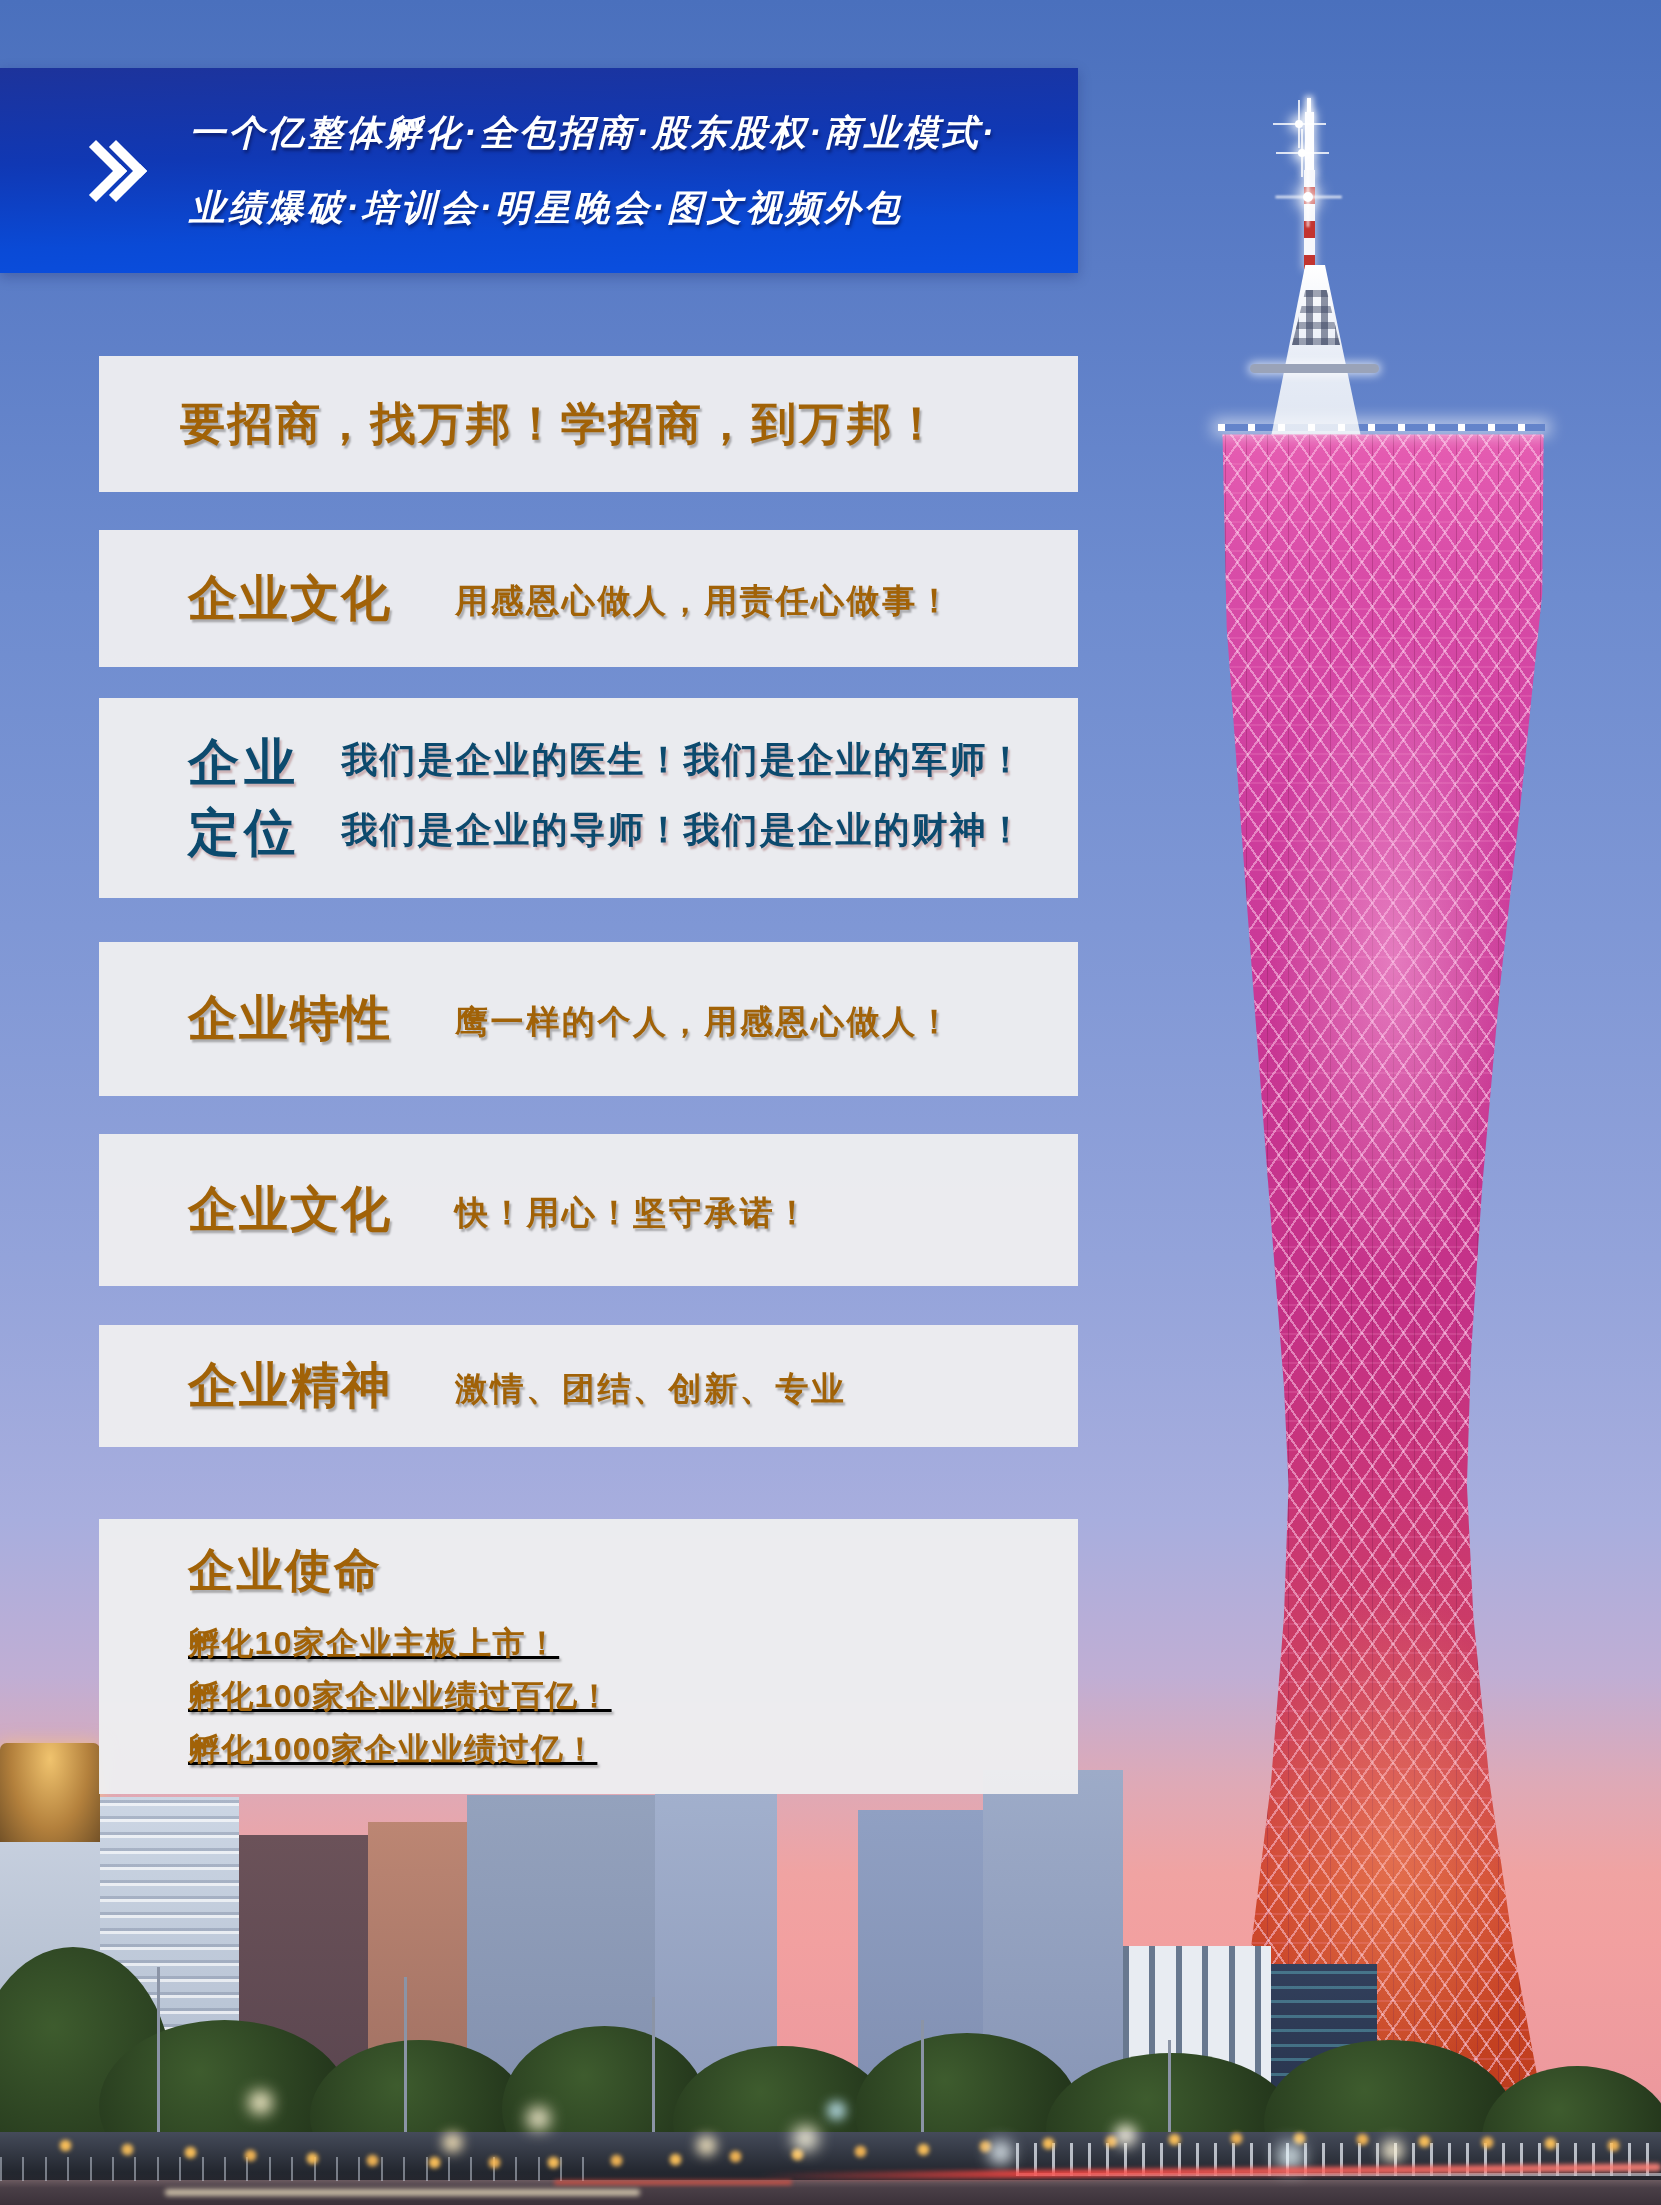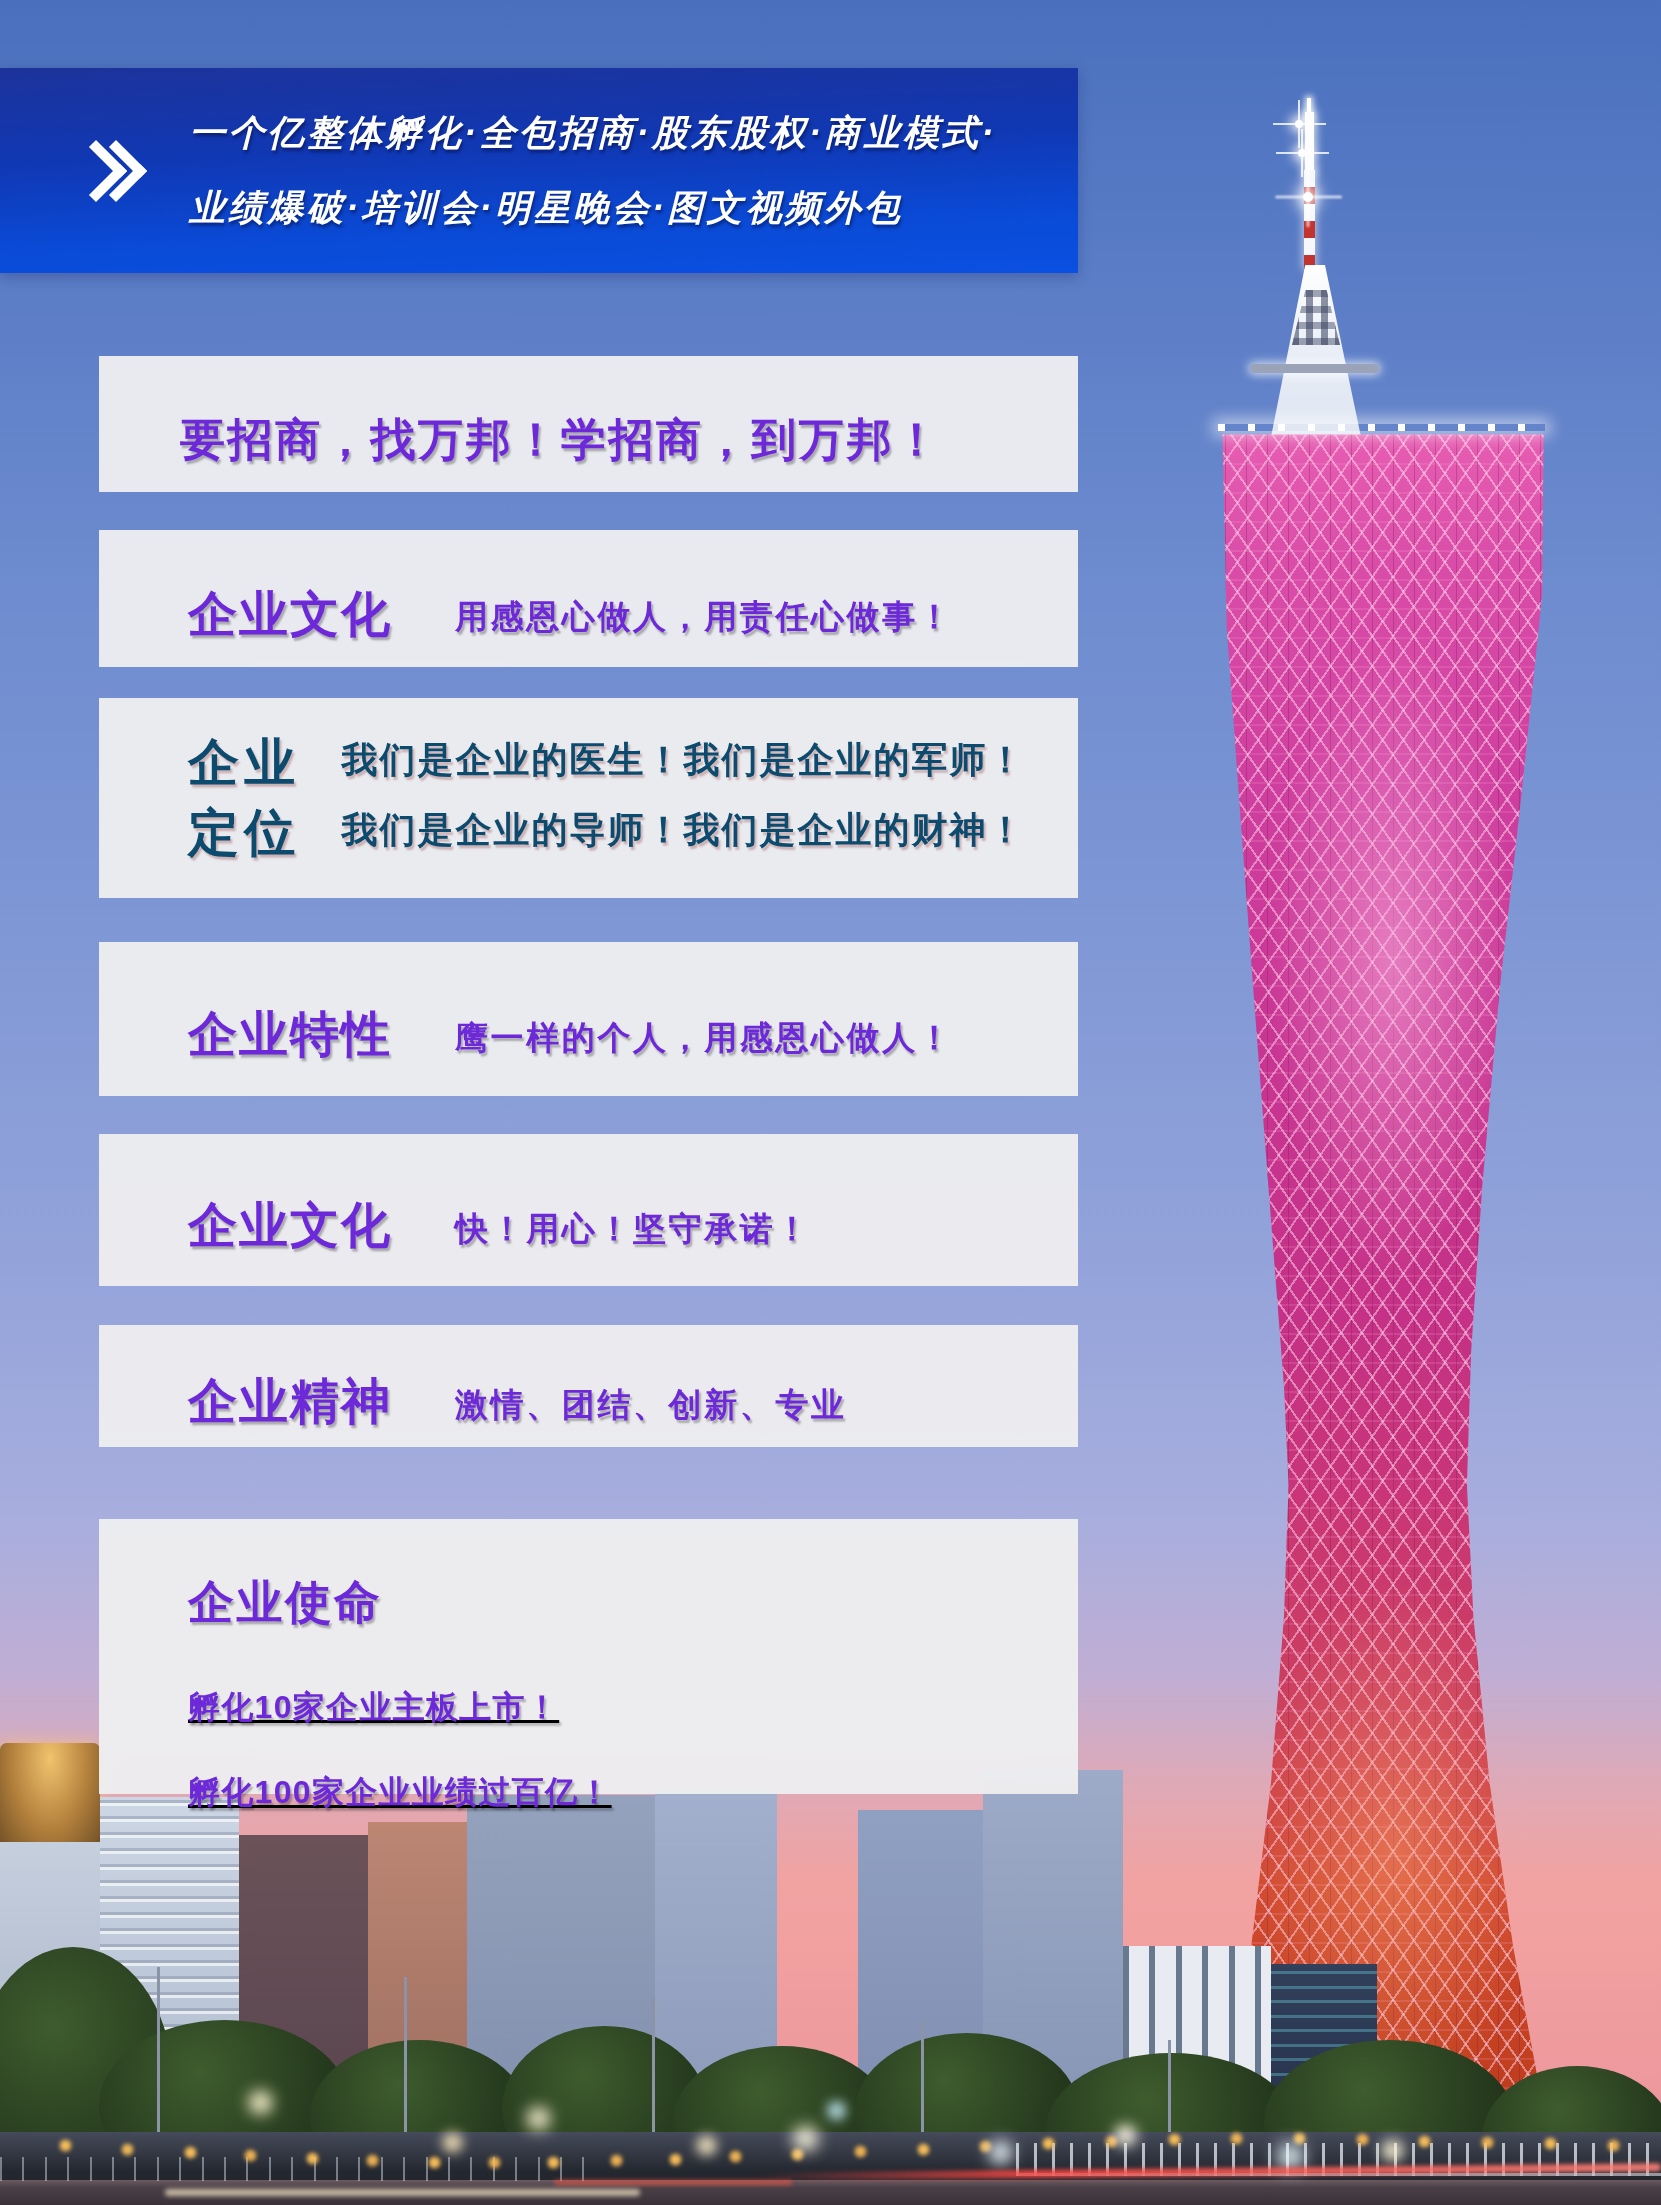"要招商，找万邦！学招商，到万邦！" .blacktxt { color: #6d28d9 -> #a16207; margin-top: 32px -> none }
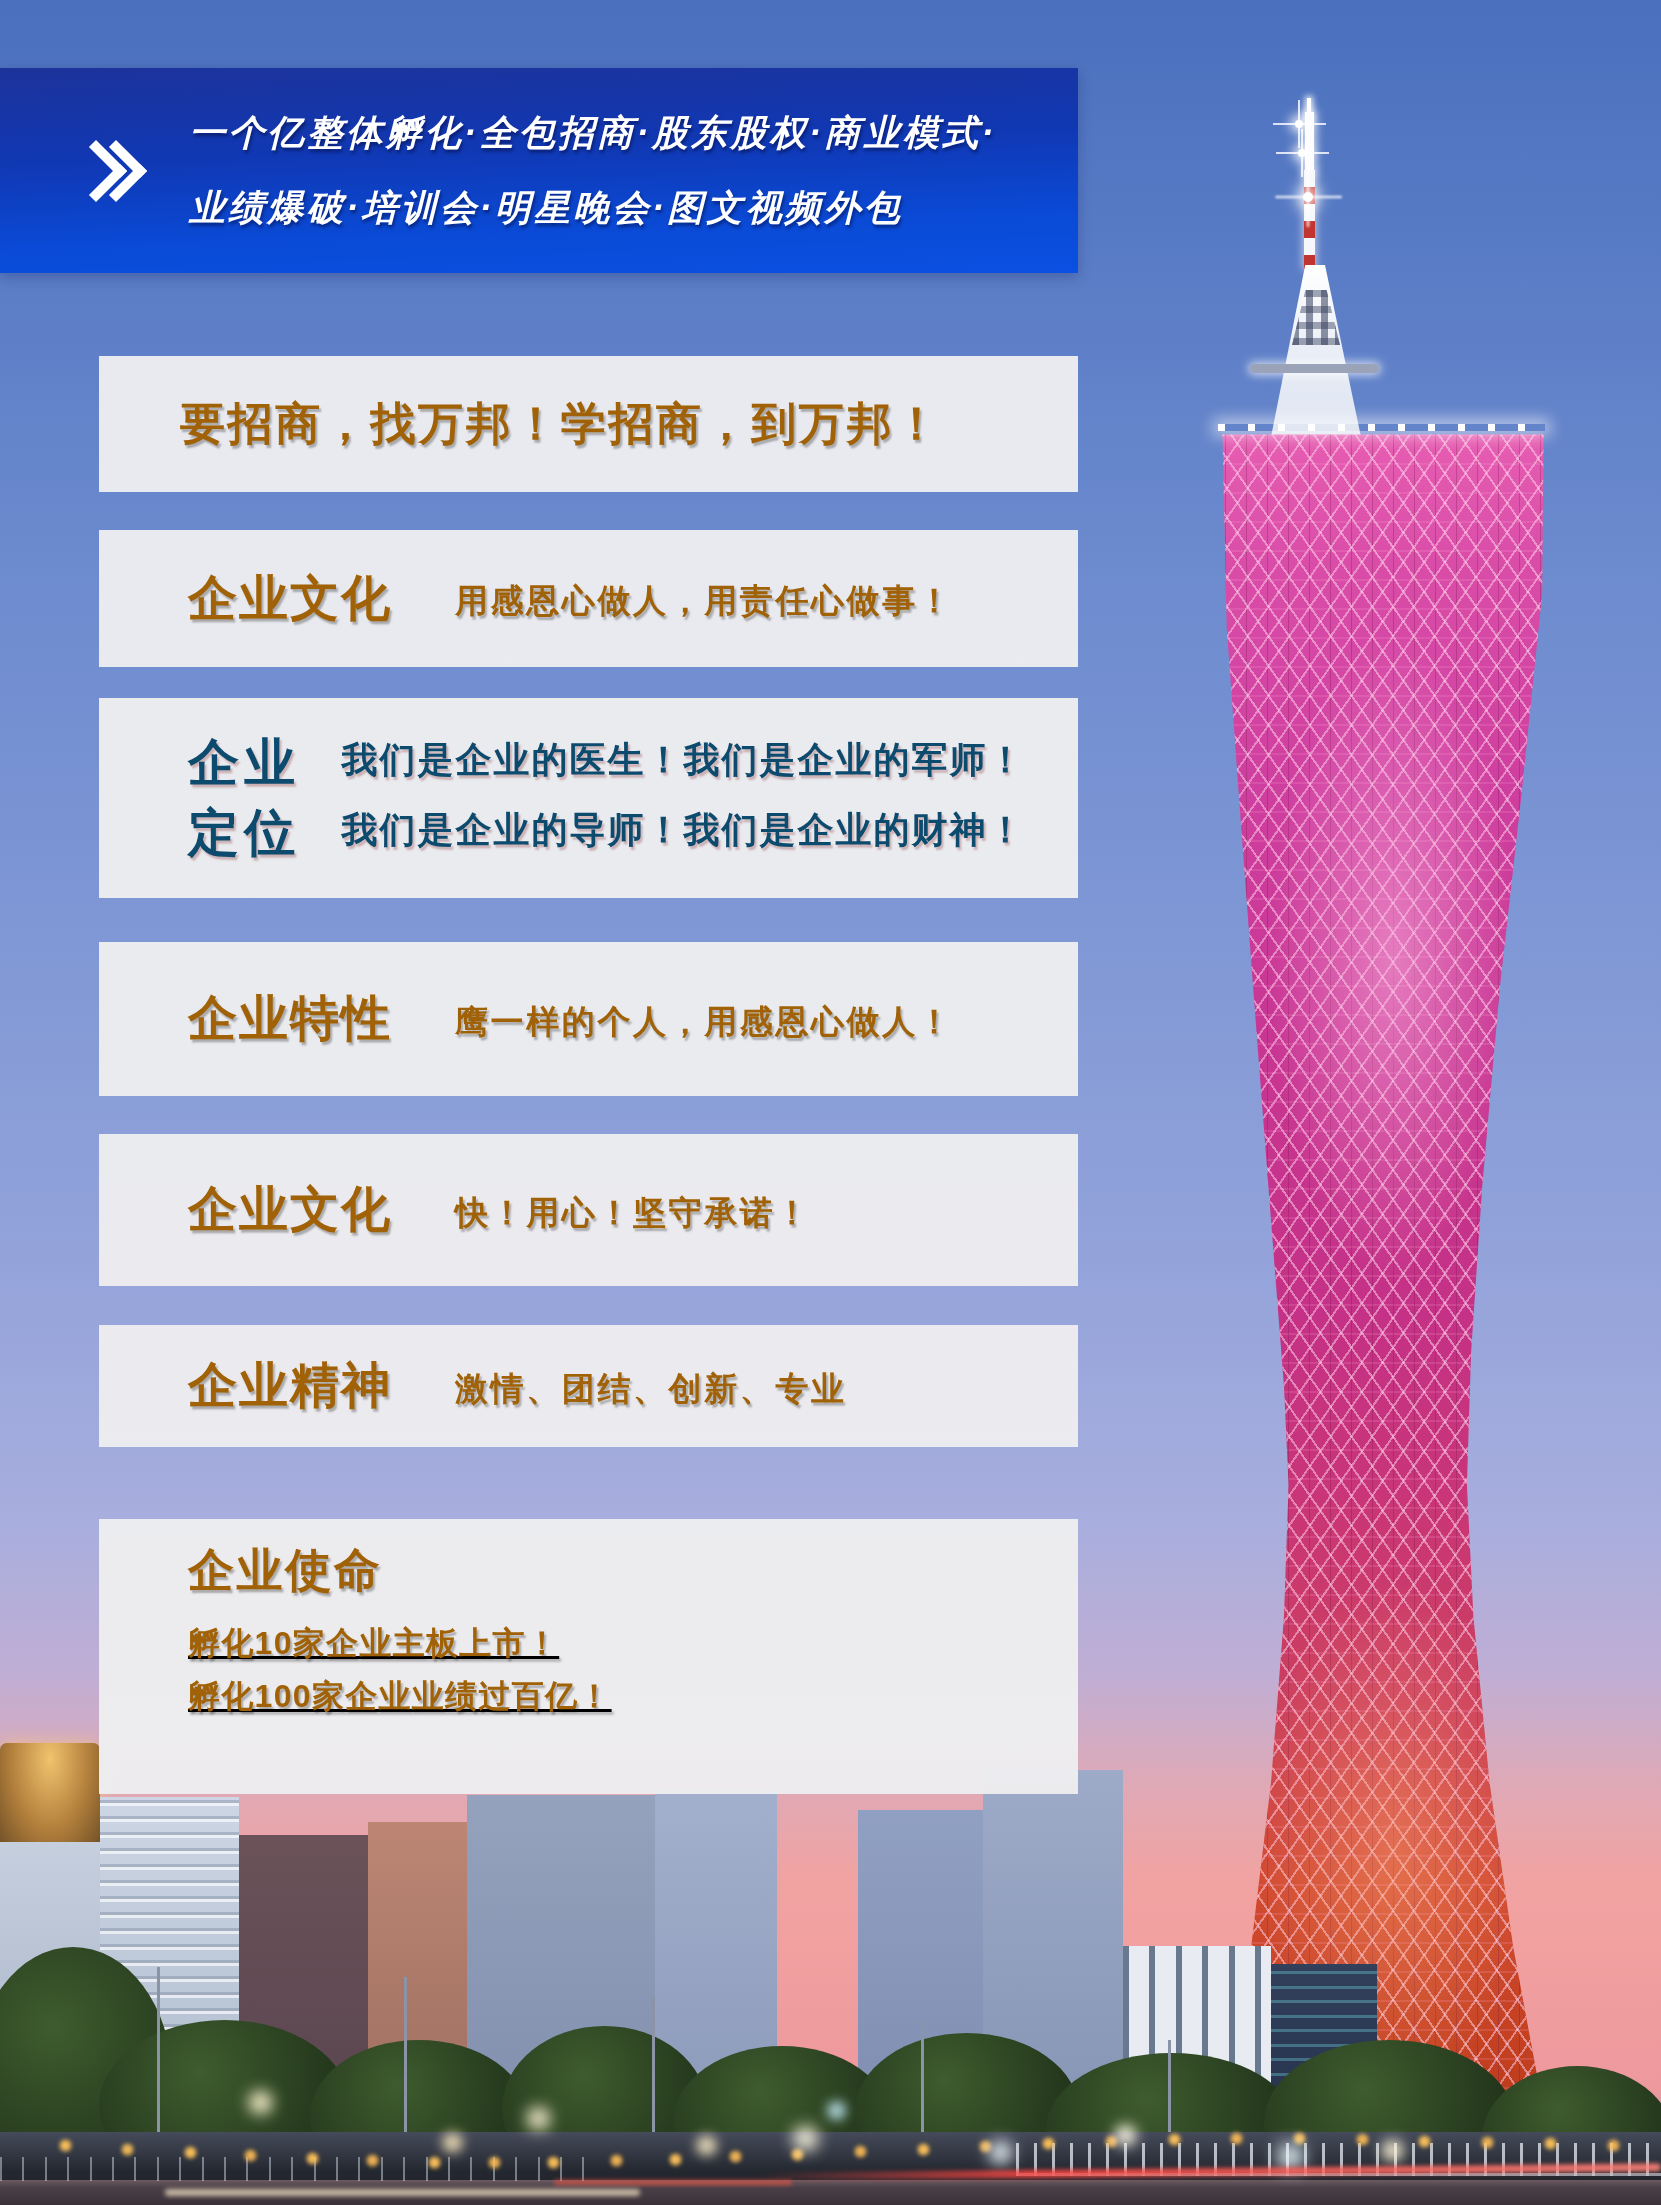"孵化1000家企业业绩过亿！" div.mline { html: none -> <div>孵化1000家企业业绩过亿！</div> }
